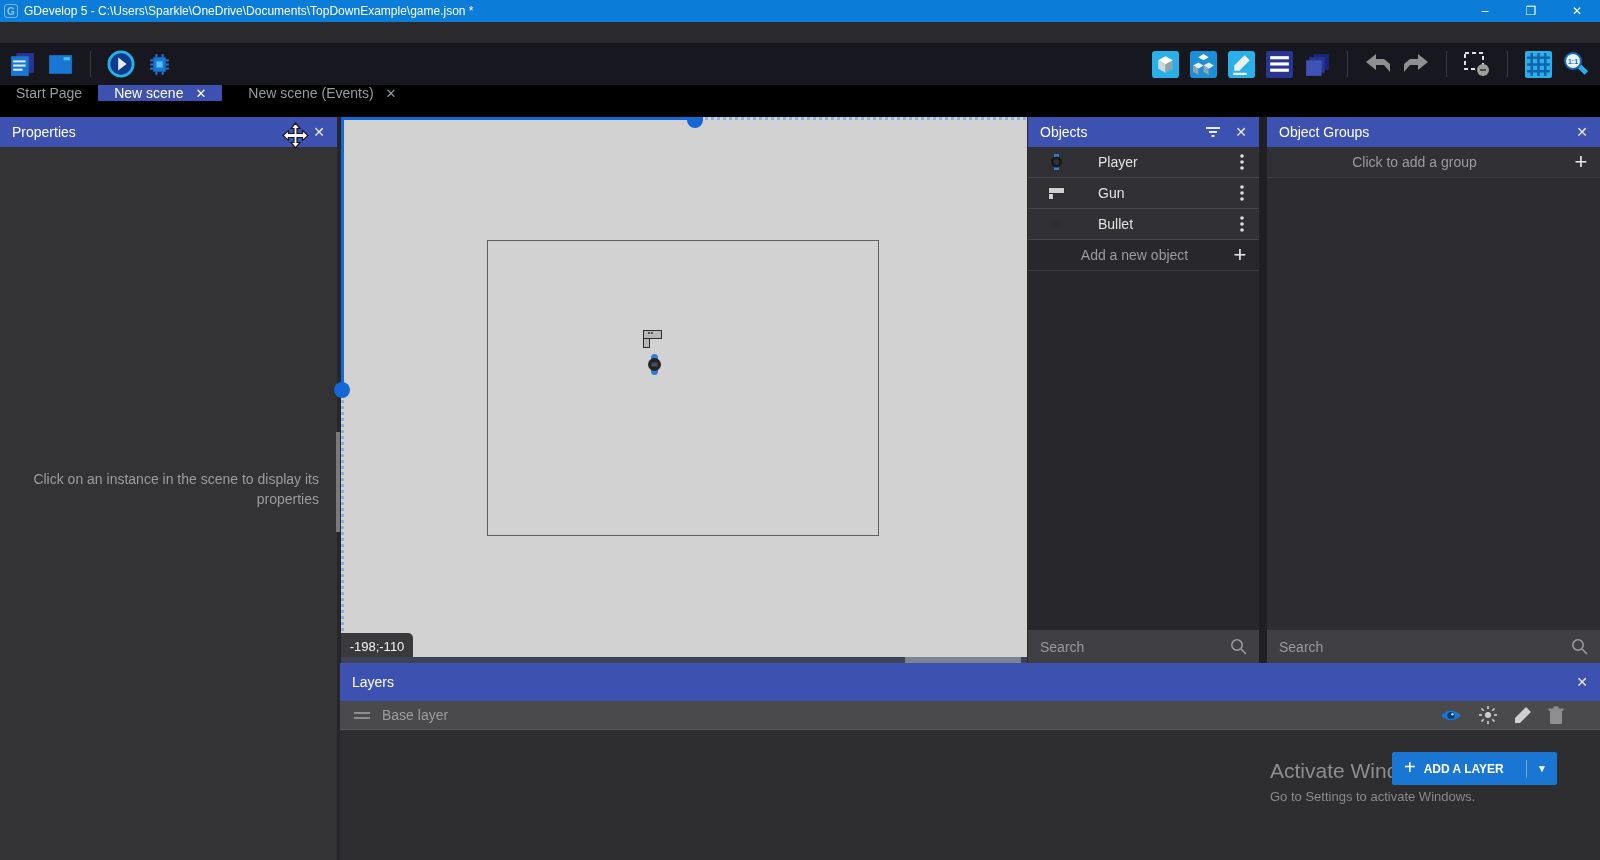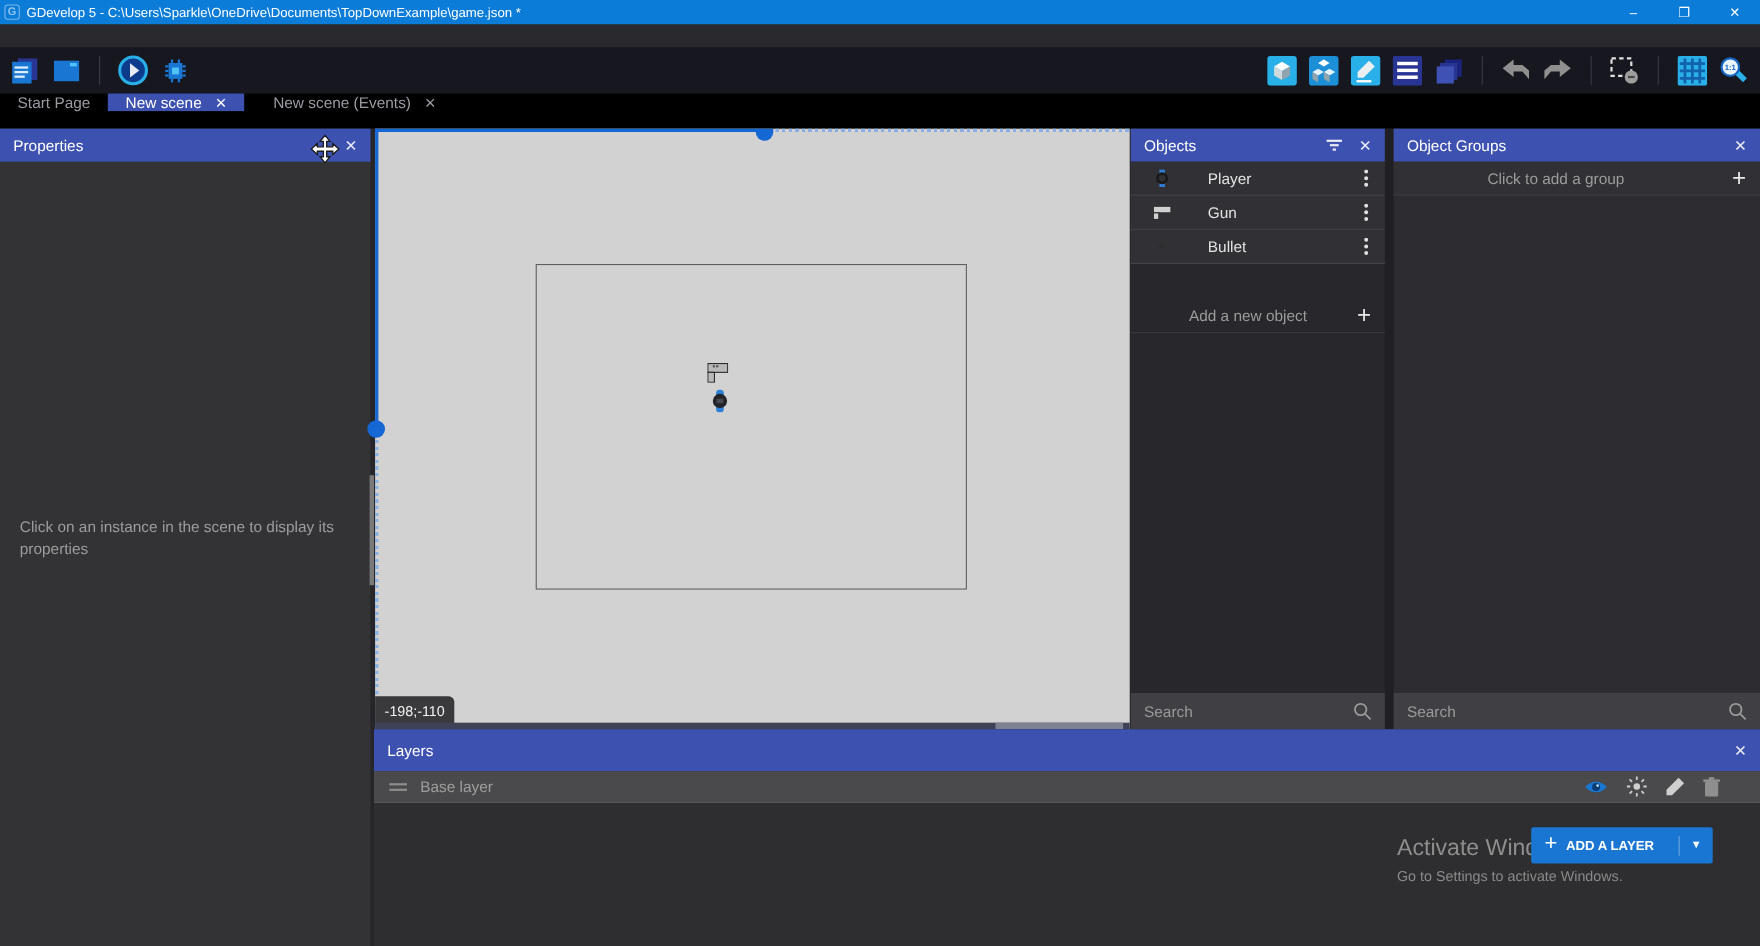"Add a new object" .add-row { margin-top: 32px -> none }
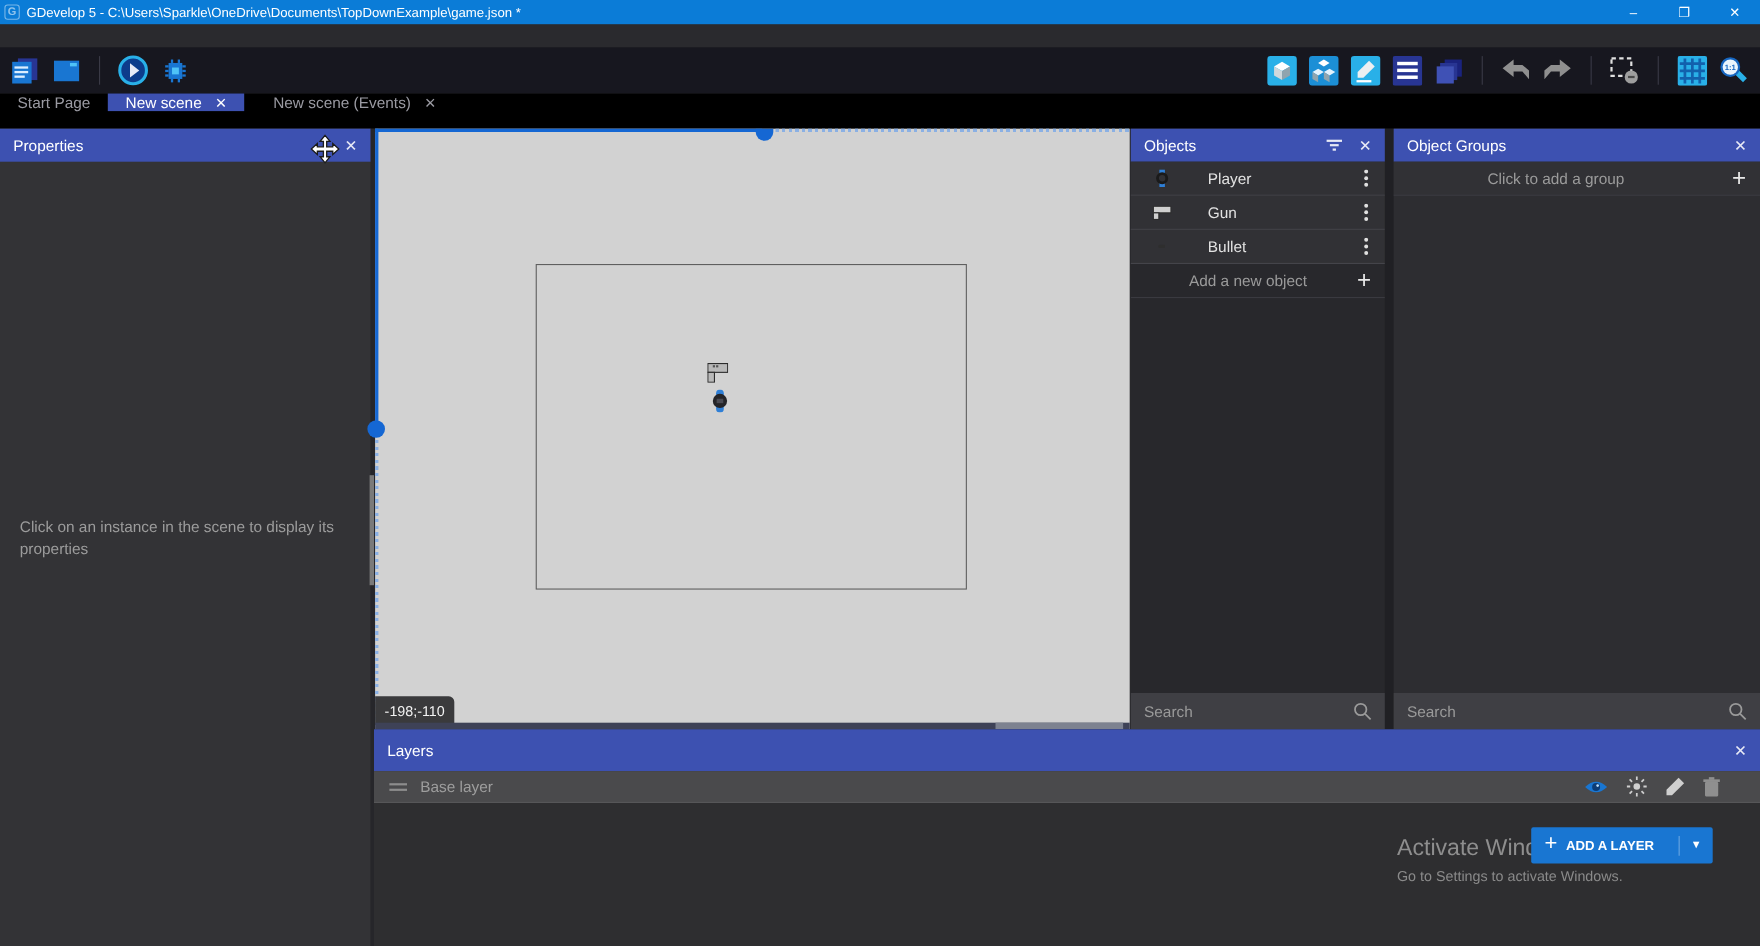"Click on an instance in" .props-empty { text-align: left -> right }
